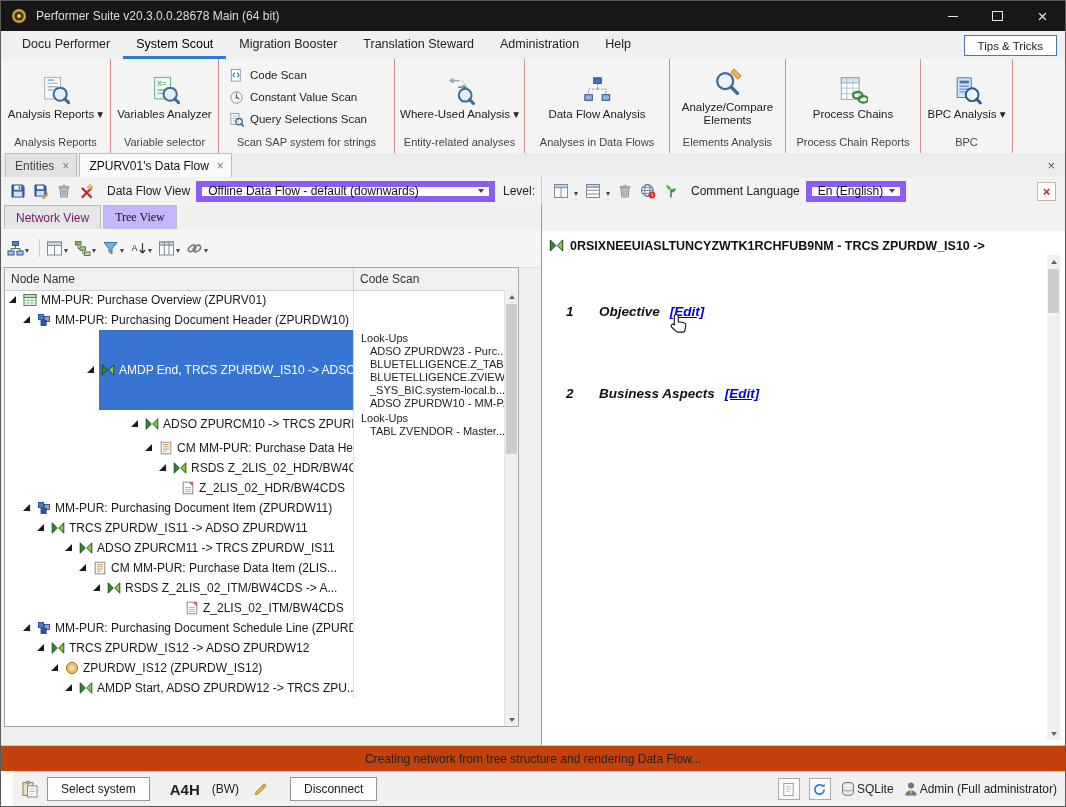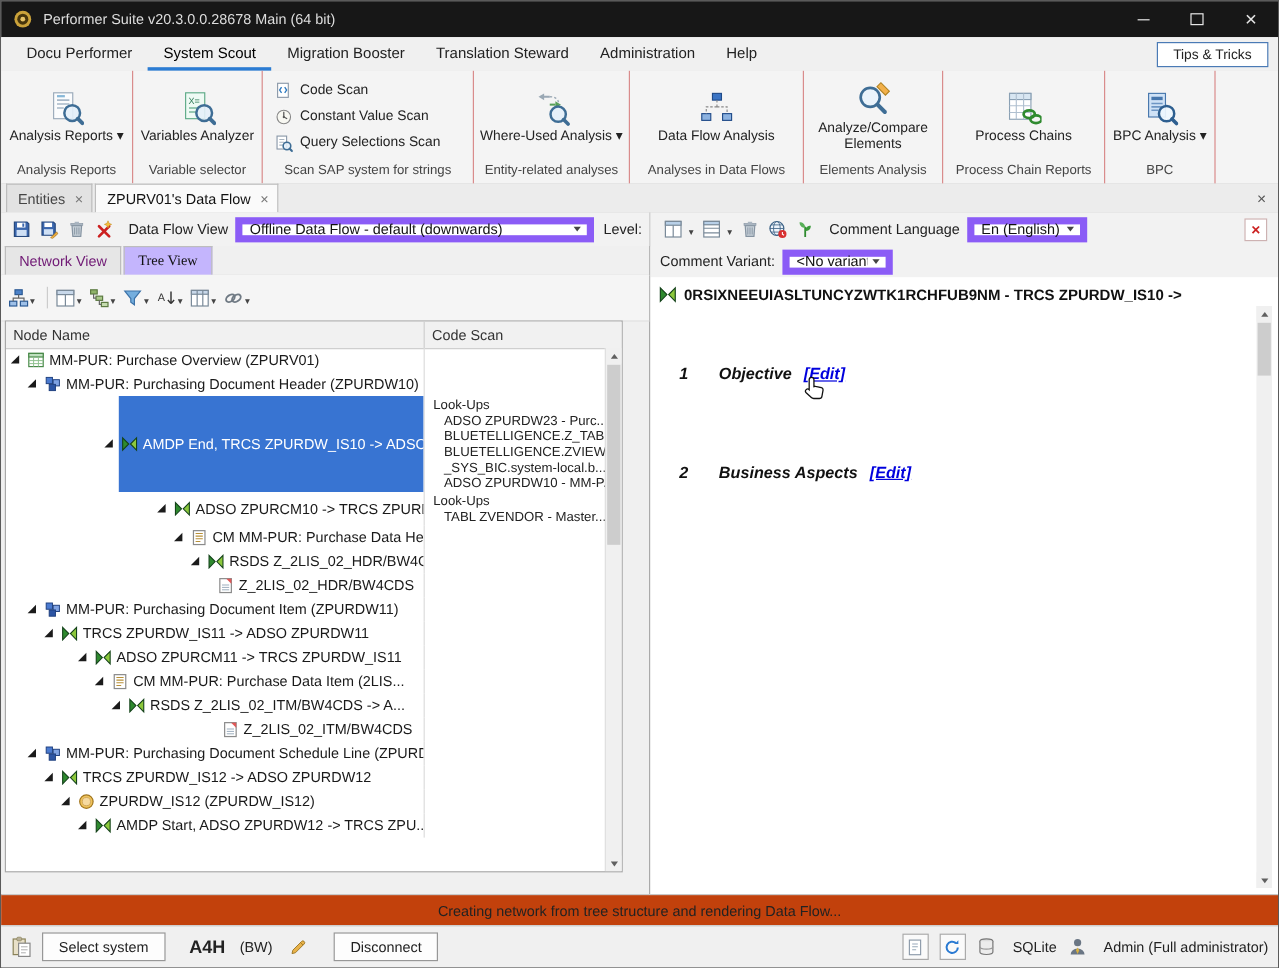"Comment Variant:" div.cv-row { html: <div> <span>Comment Variant:</span> <div> <span>&lt;No variant&gt;</span> <span></span> </div> </div> -> none }
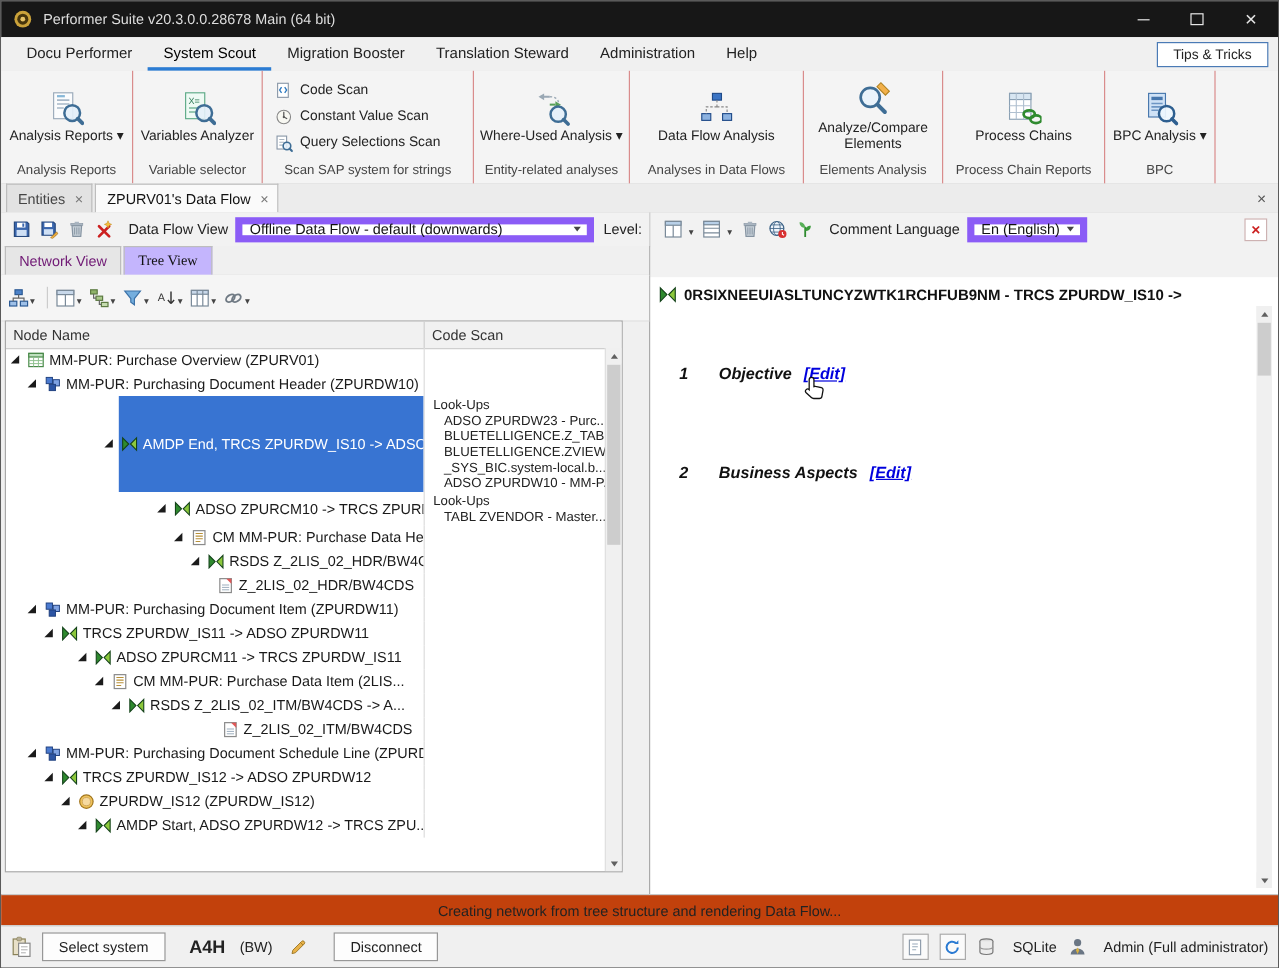"Select system" .bottombar { left: 0 -> 12px }
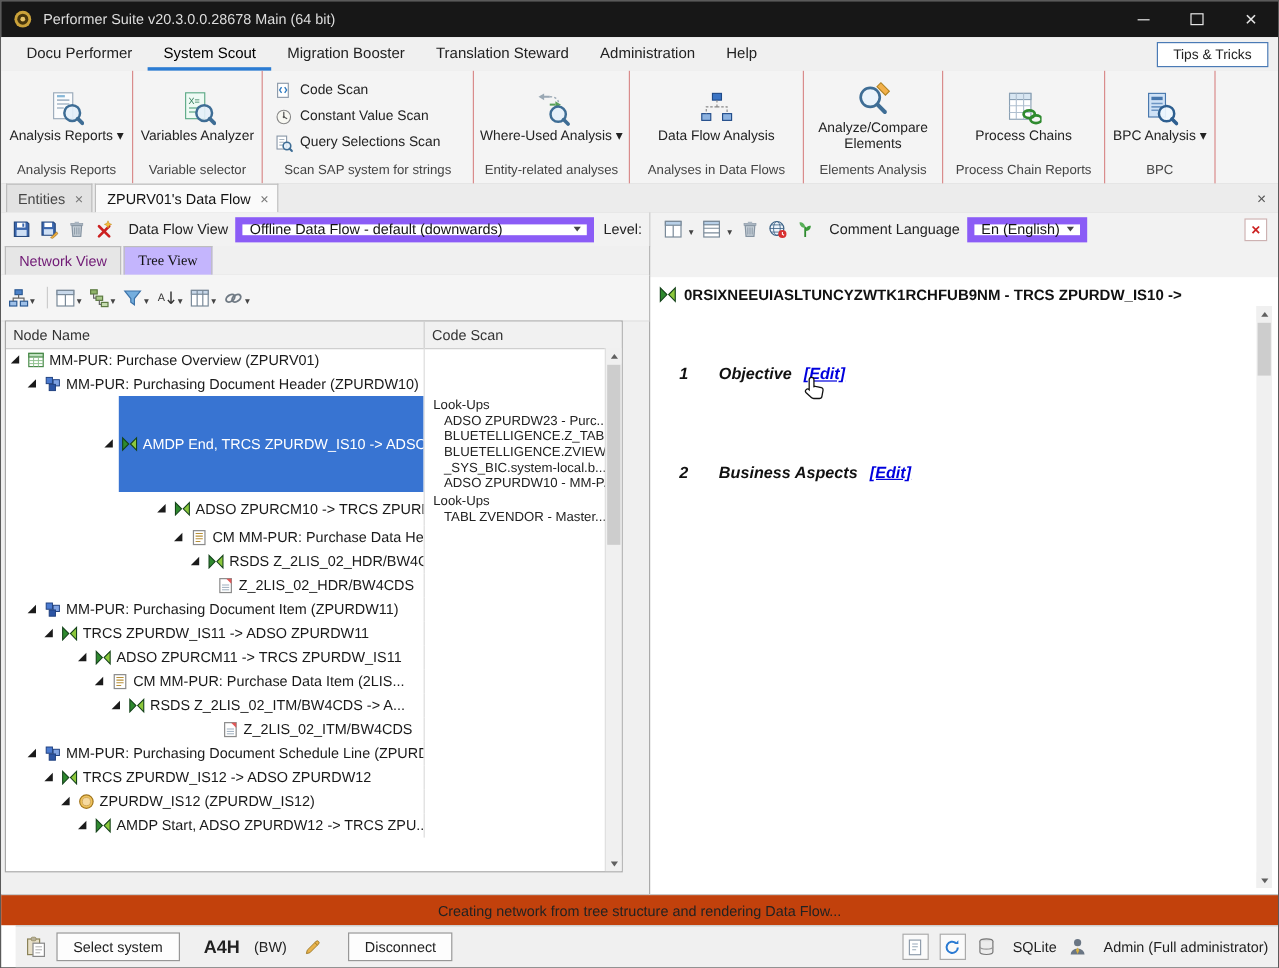"SQLite" .bb-group { gap: 14px -> 1px }
